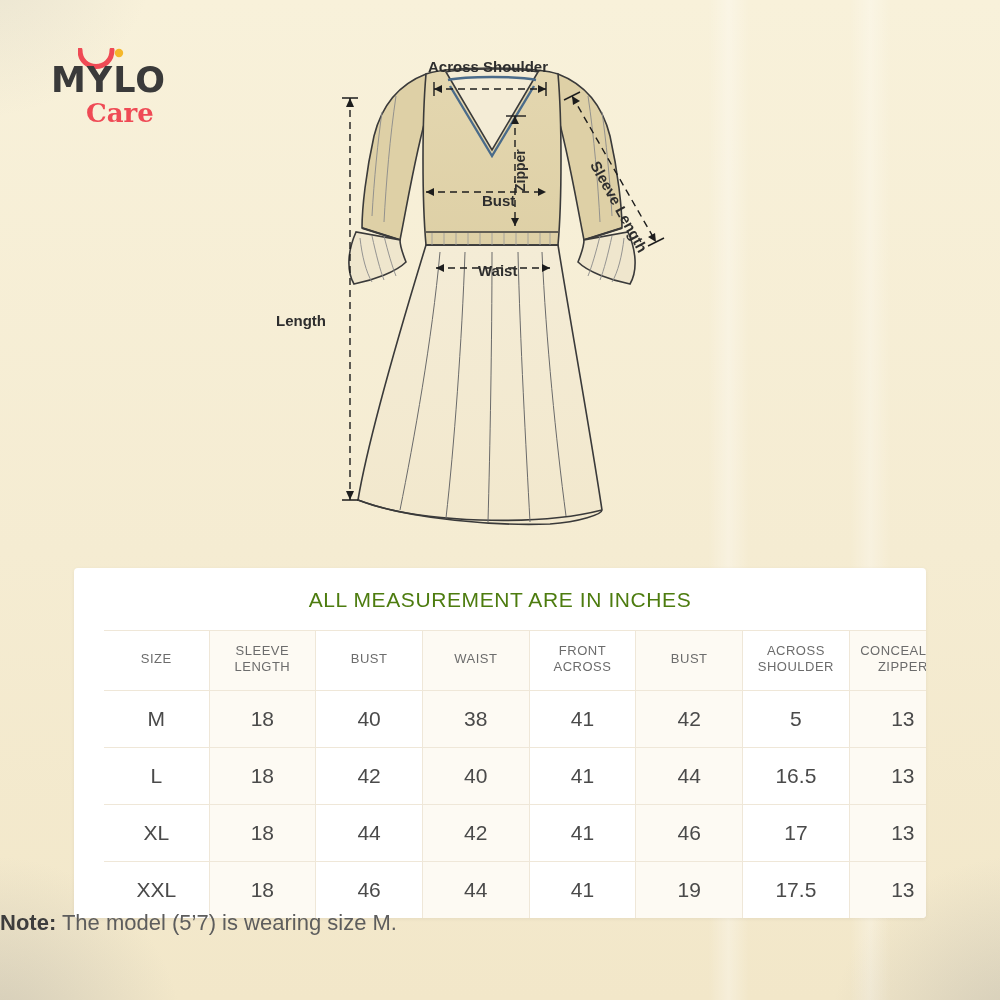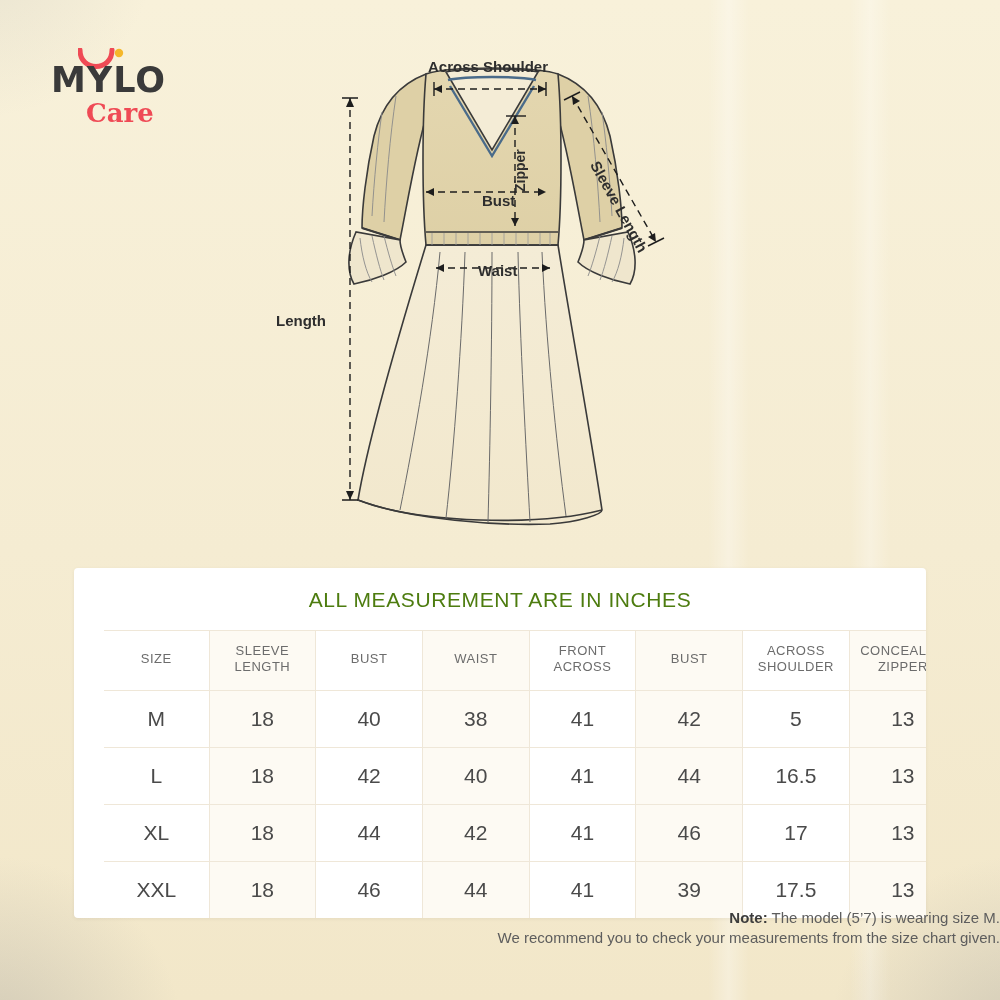"39" td.tint { text: 39 -> 19 }
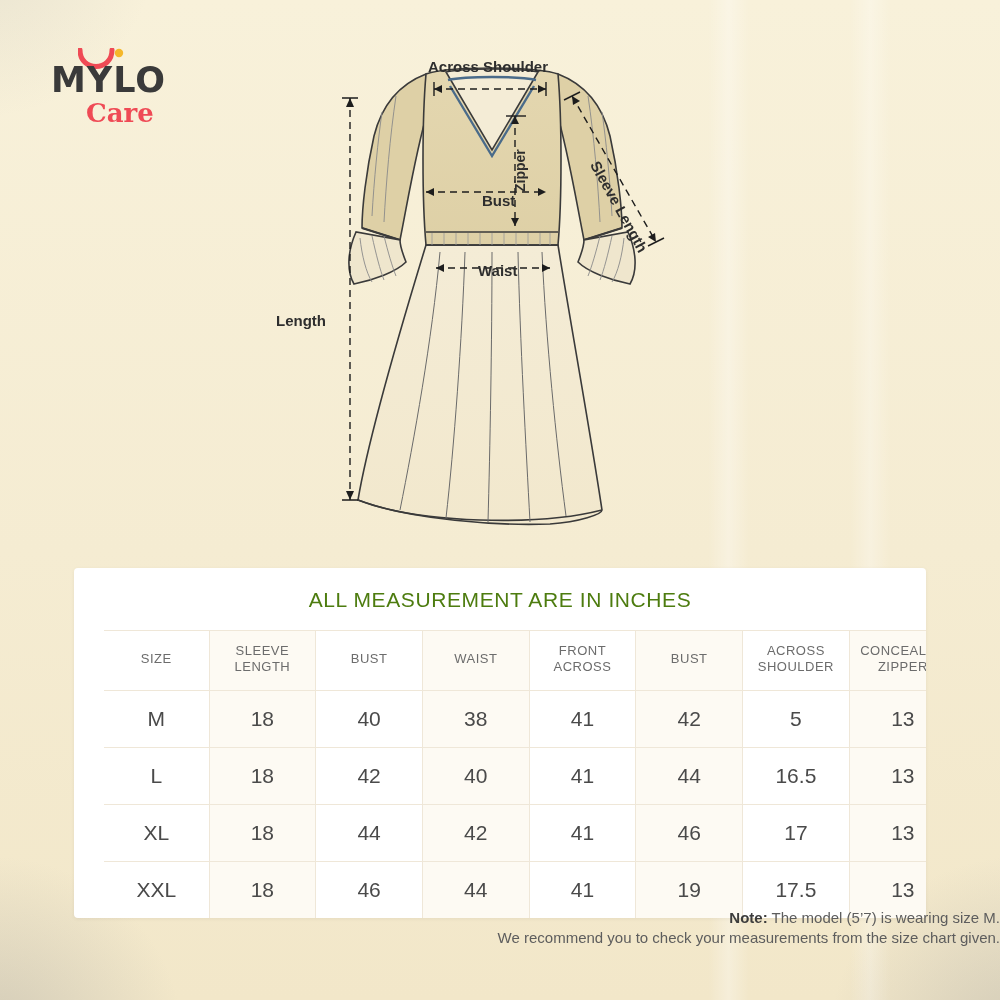"Note: The model (5’7) is" .note { font-size: 15px -> 22px; text-align: right -> left }
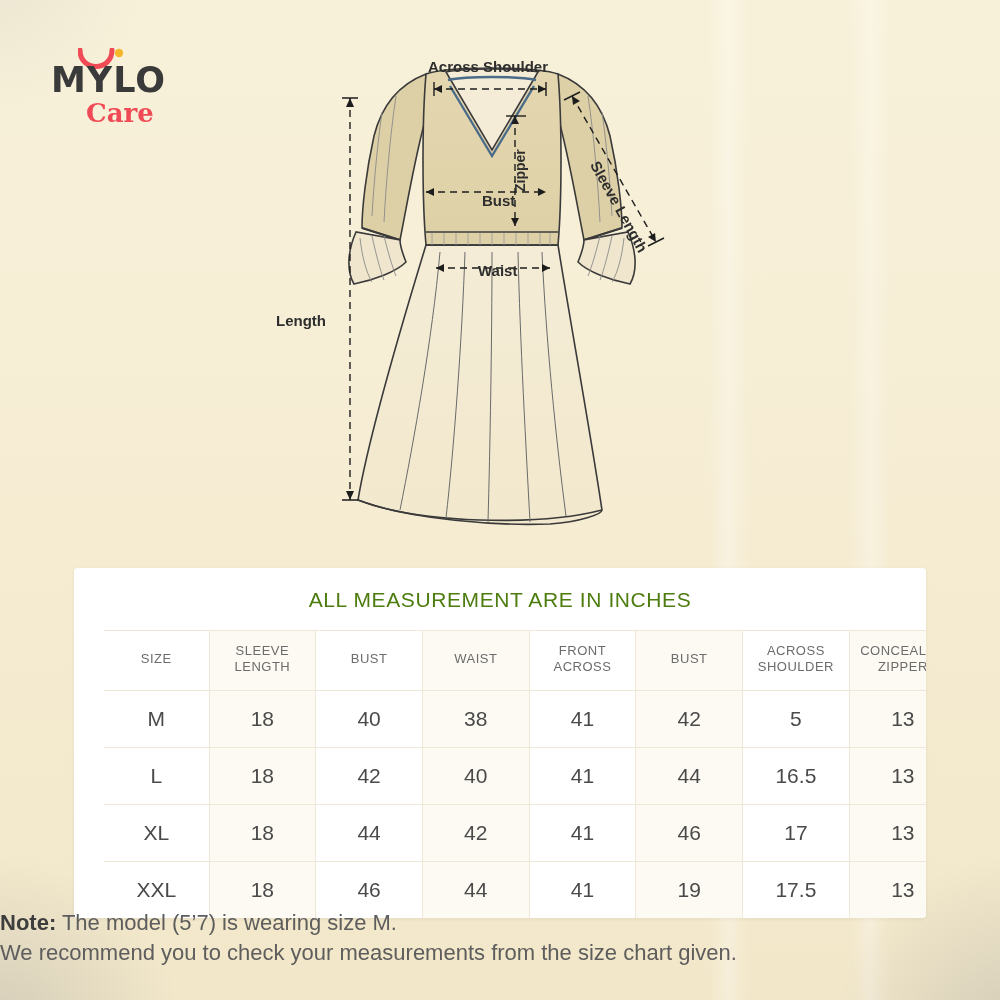"We recommend you to check" div { html: <div>We recommend you to check your measurements from the size chart given.</div> -> none }
